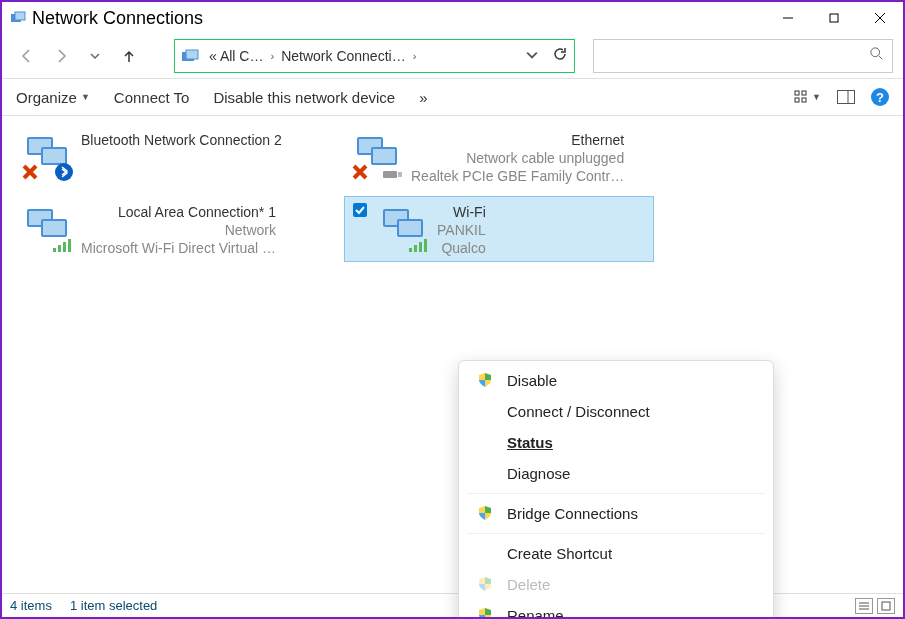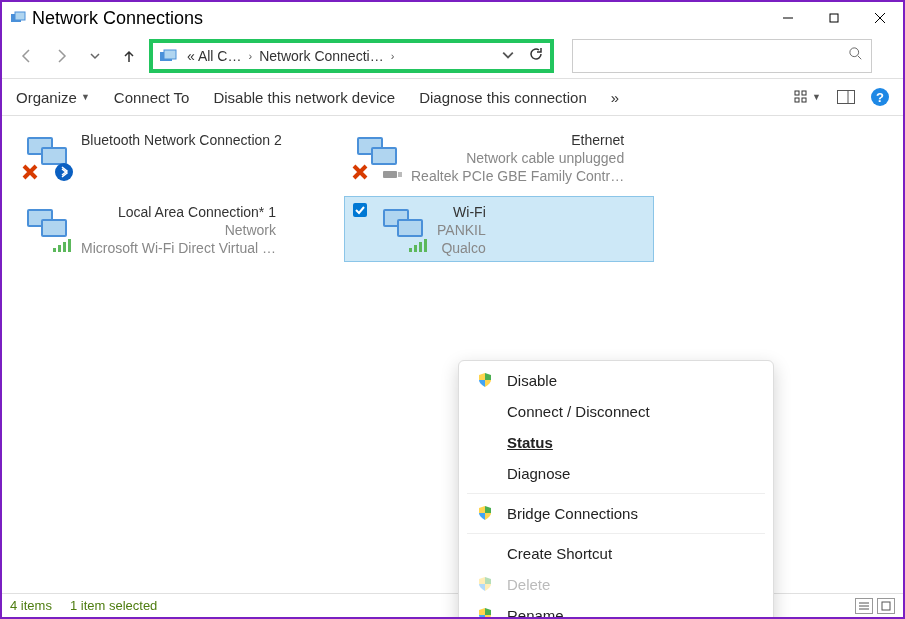"« All C…" .addressbar { border: 4px solid #22c55e -> 1px solid #22c55e; margin-left: 1px -> 26px }
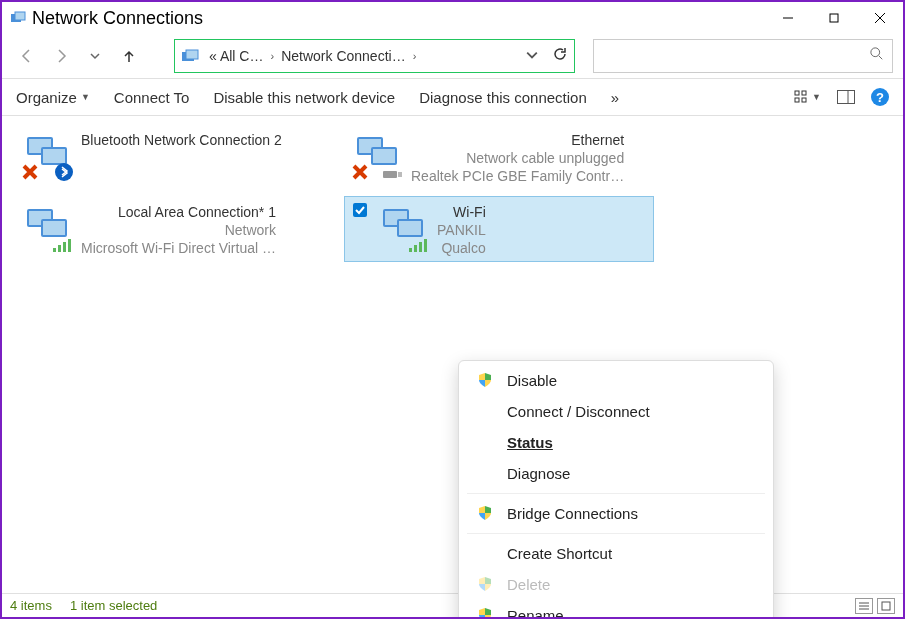"Diagnose this connection" div.titem { html: <div>Diagnose this connection</div> -> none }
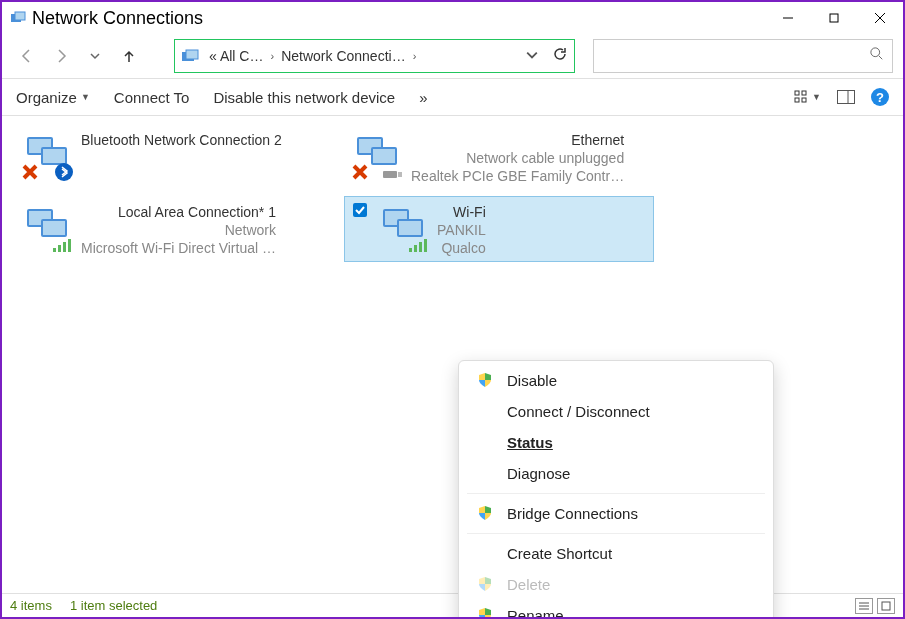"4 items" .statusbar { color: #4d7c0f -> #0c4a6e }
